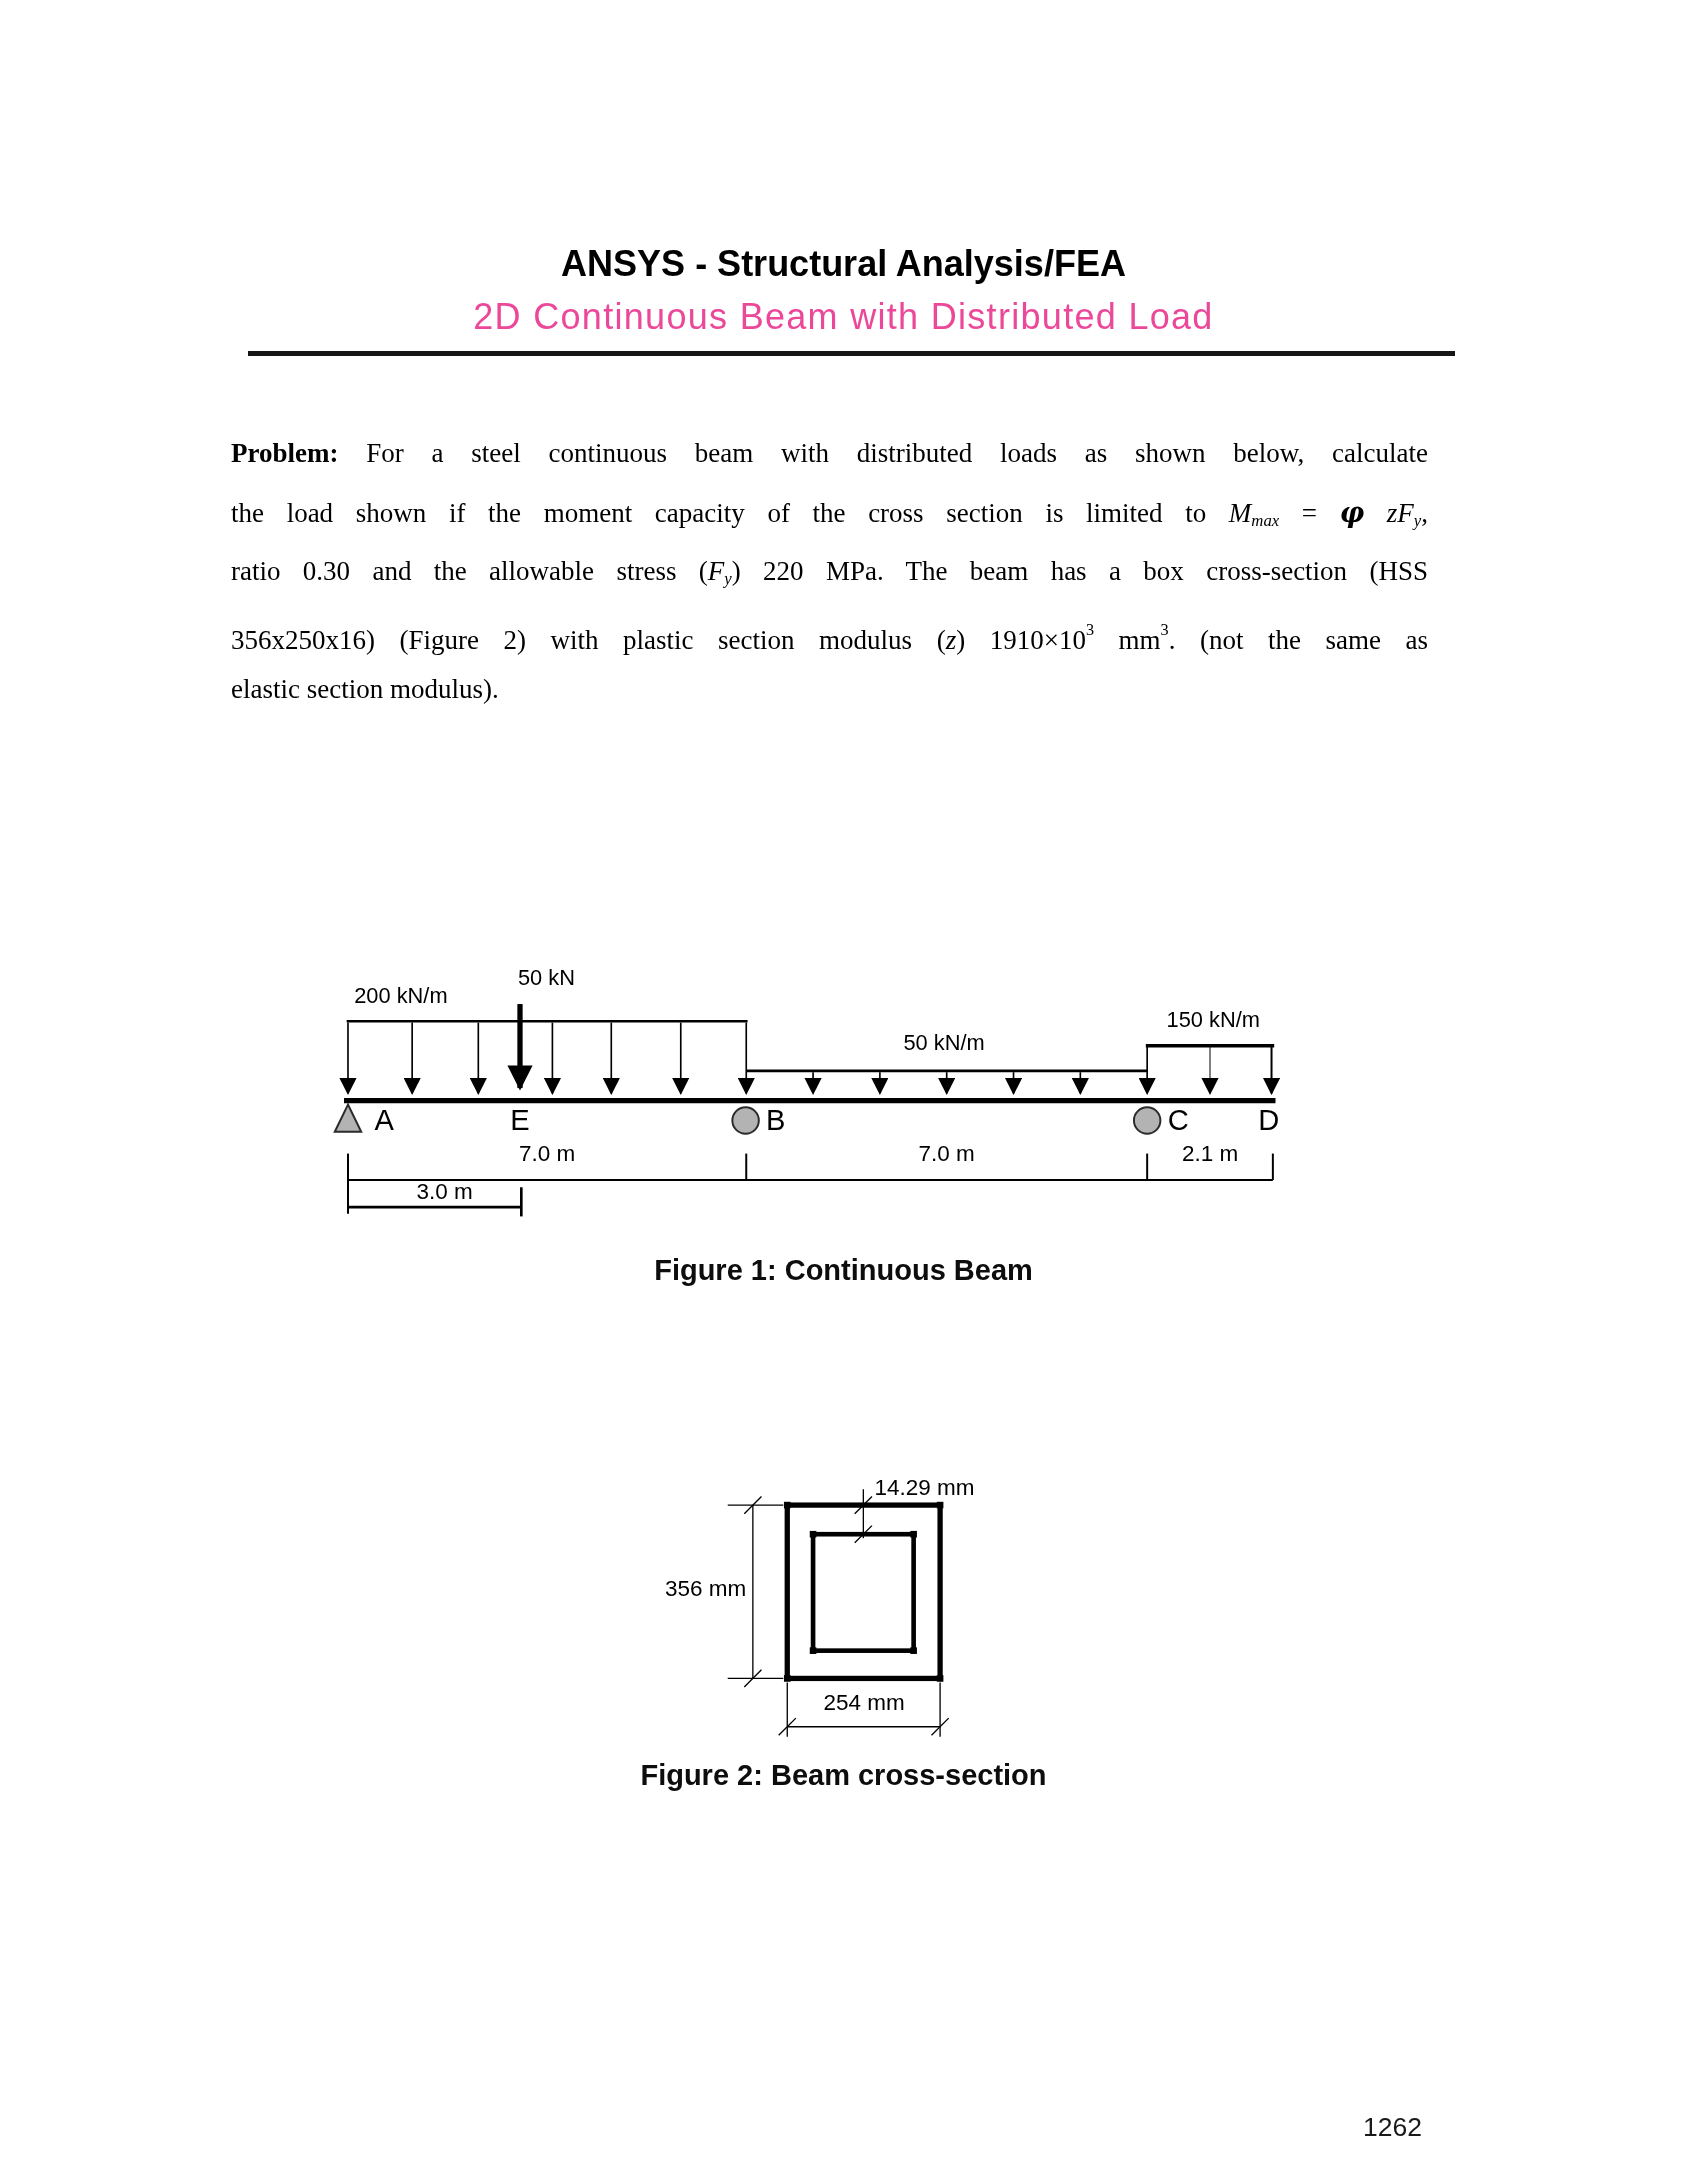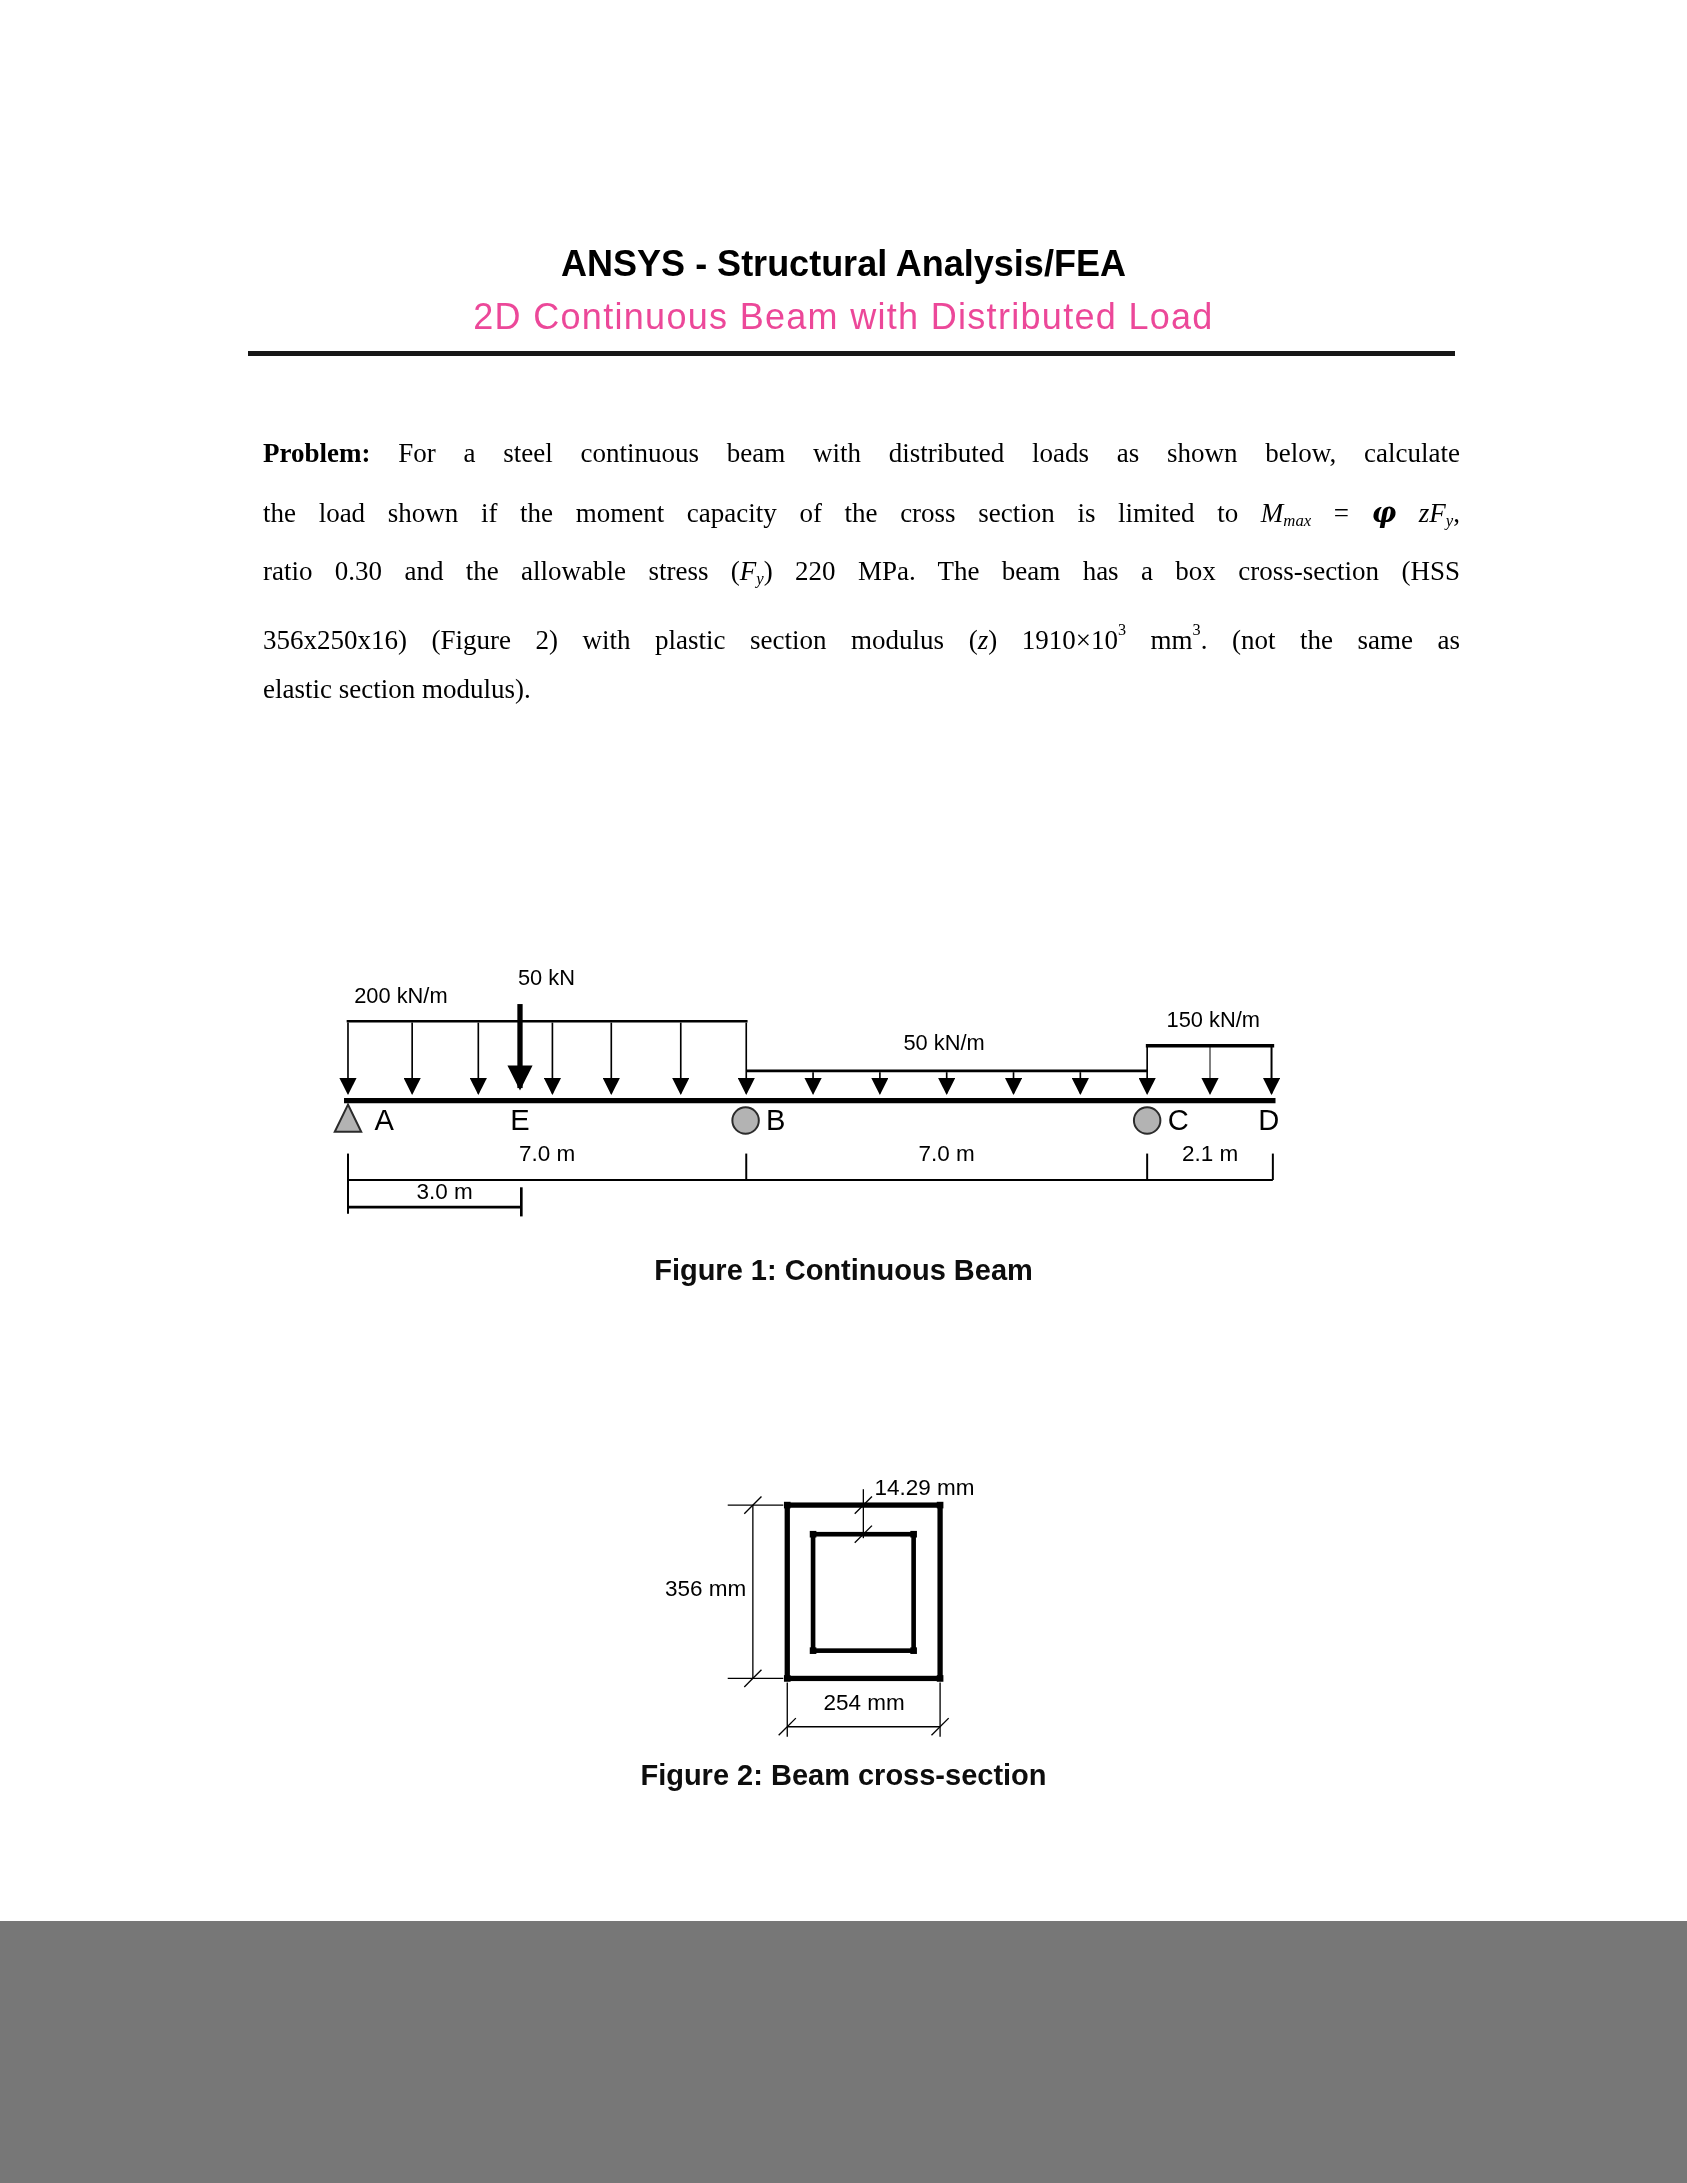"ANSYS - Structural Analysis/FEA" .page { height: 1921px -> 2183px }
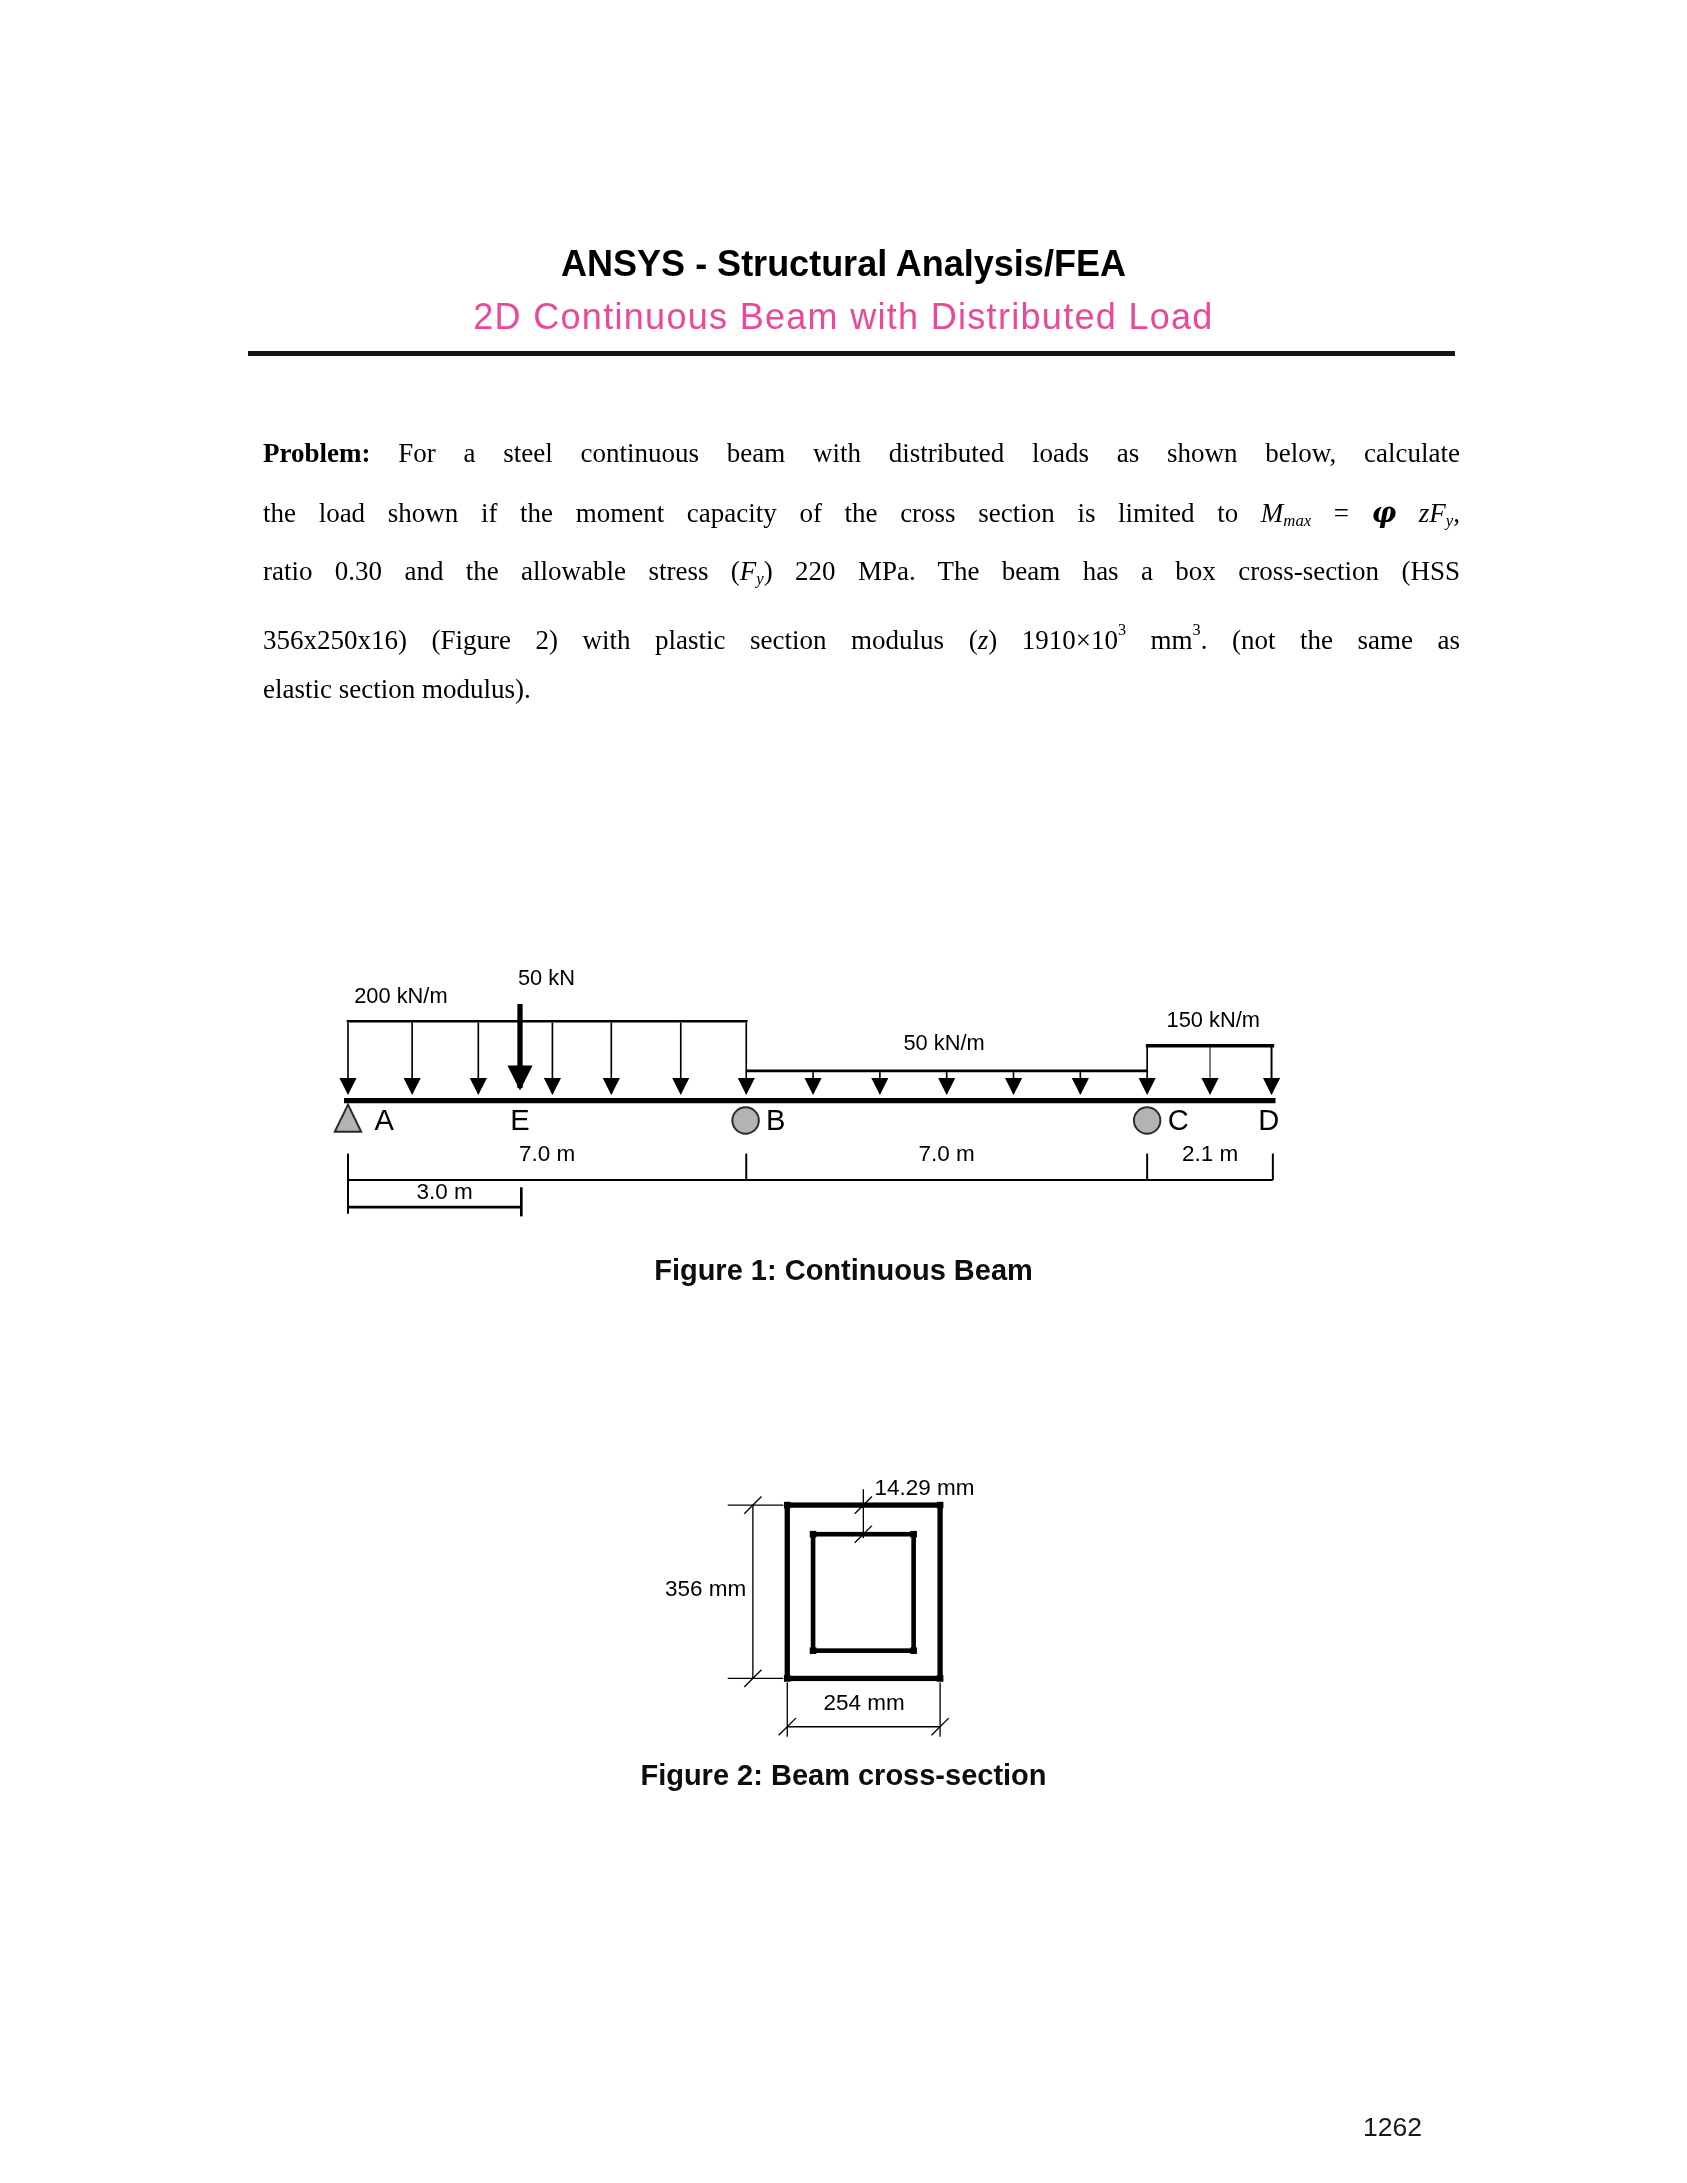"Problem: For a steel continuous" .problem { left: 263px -> 231px }
